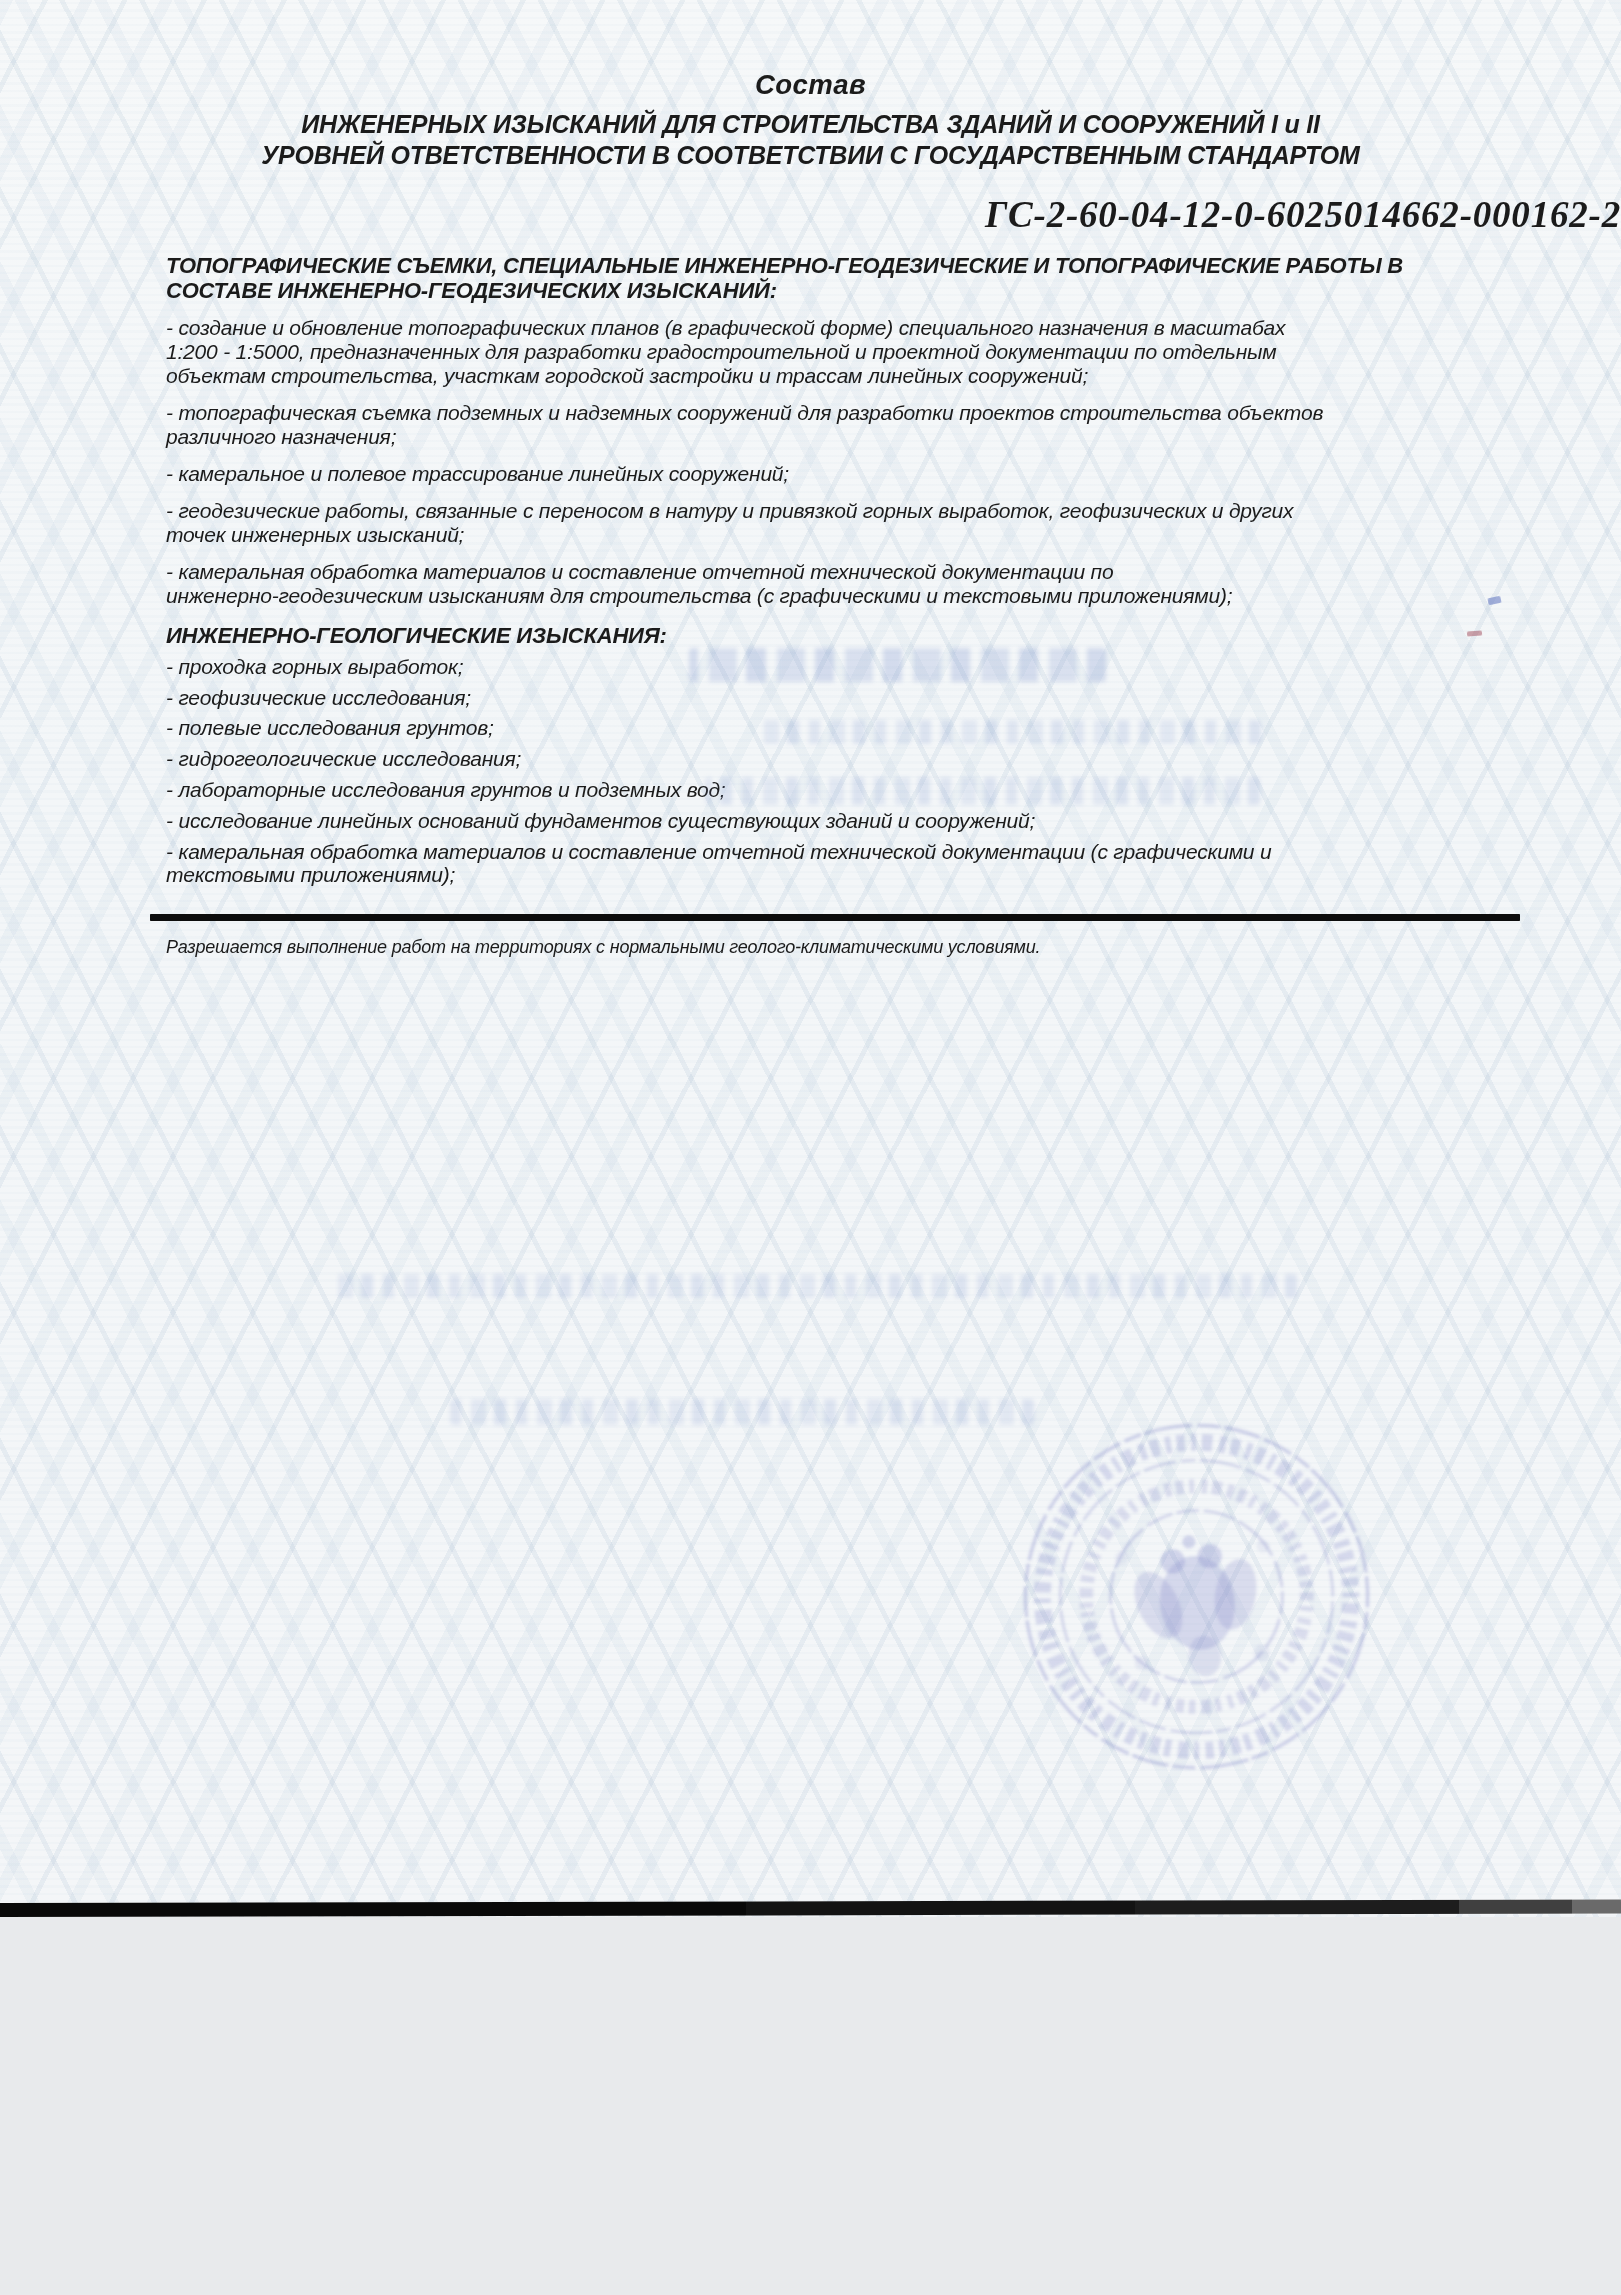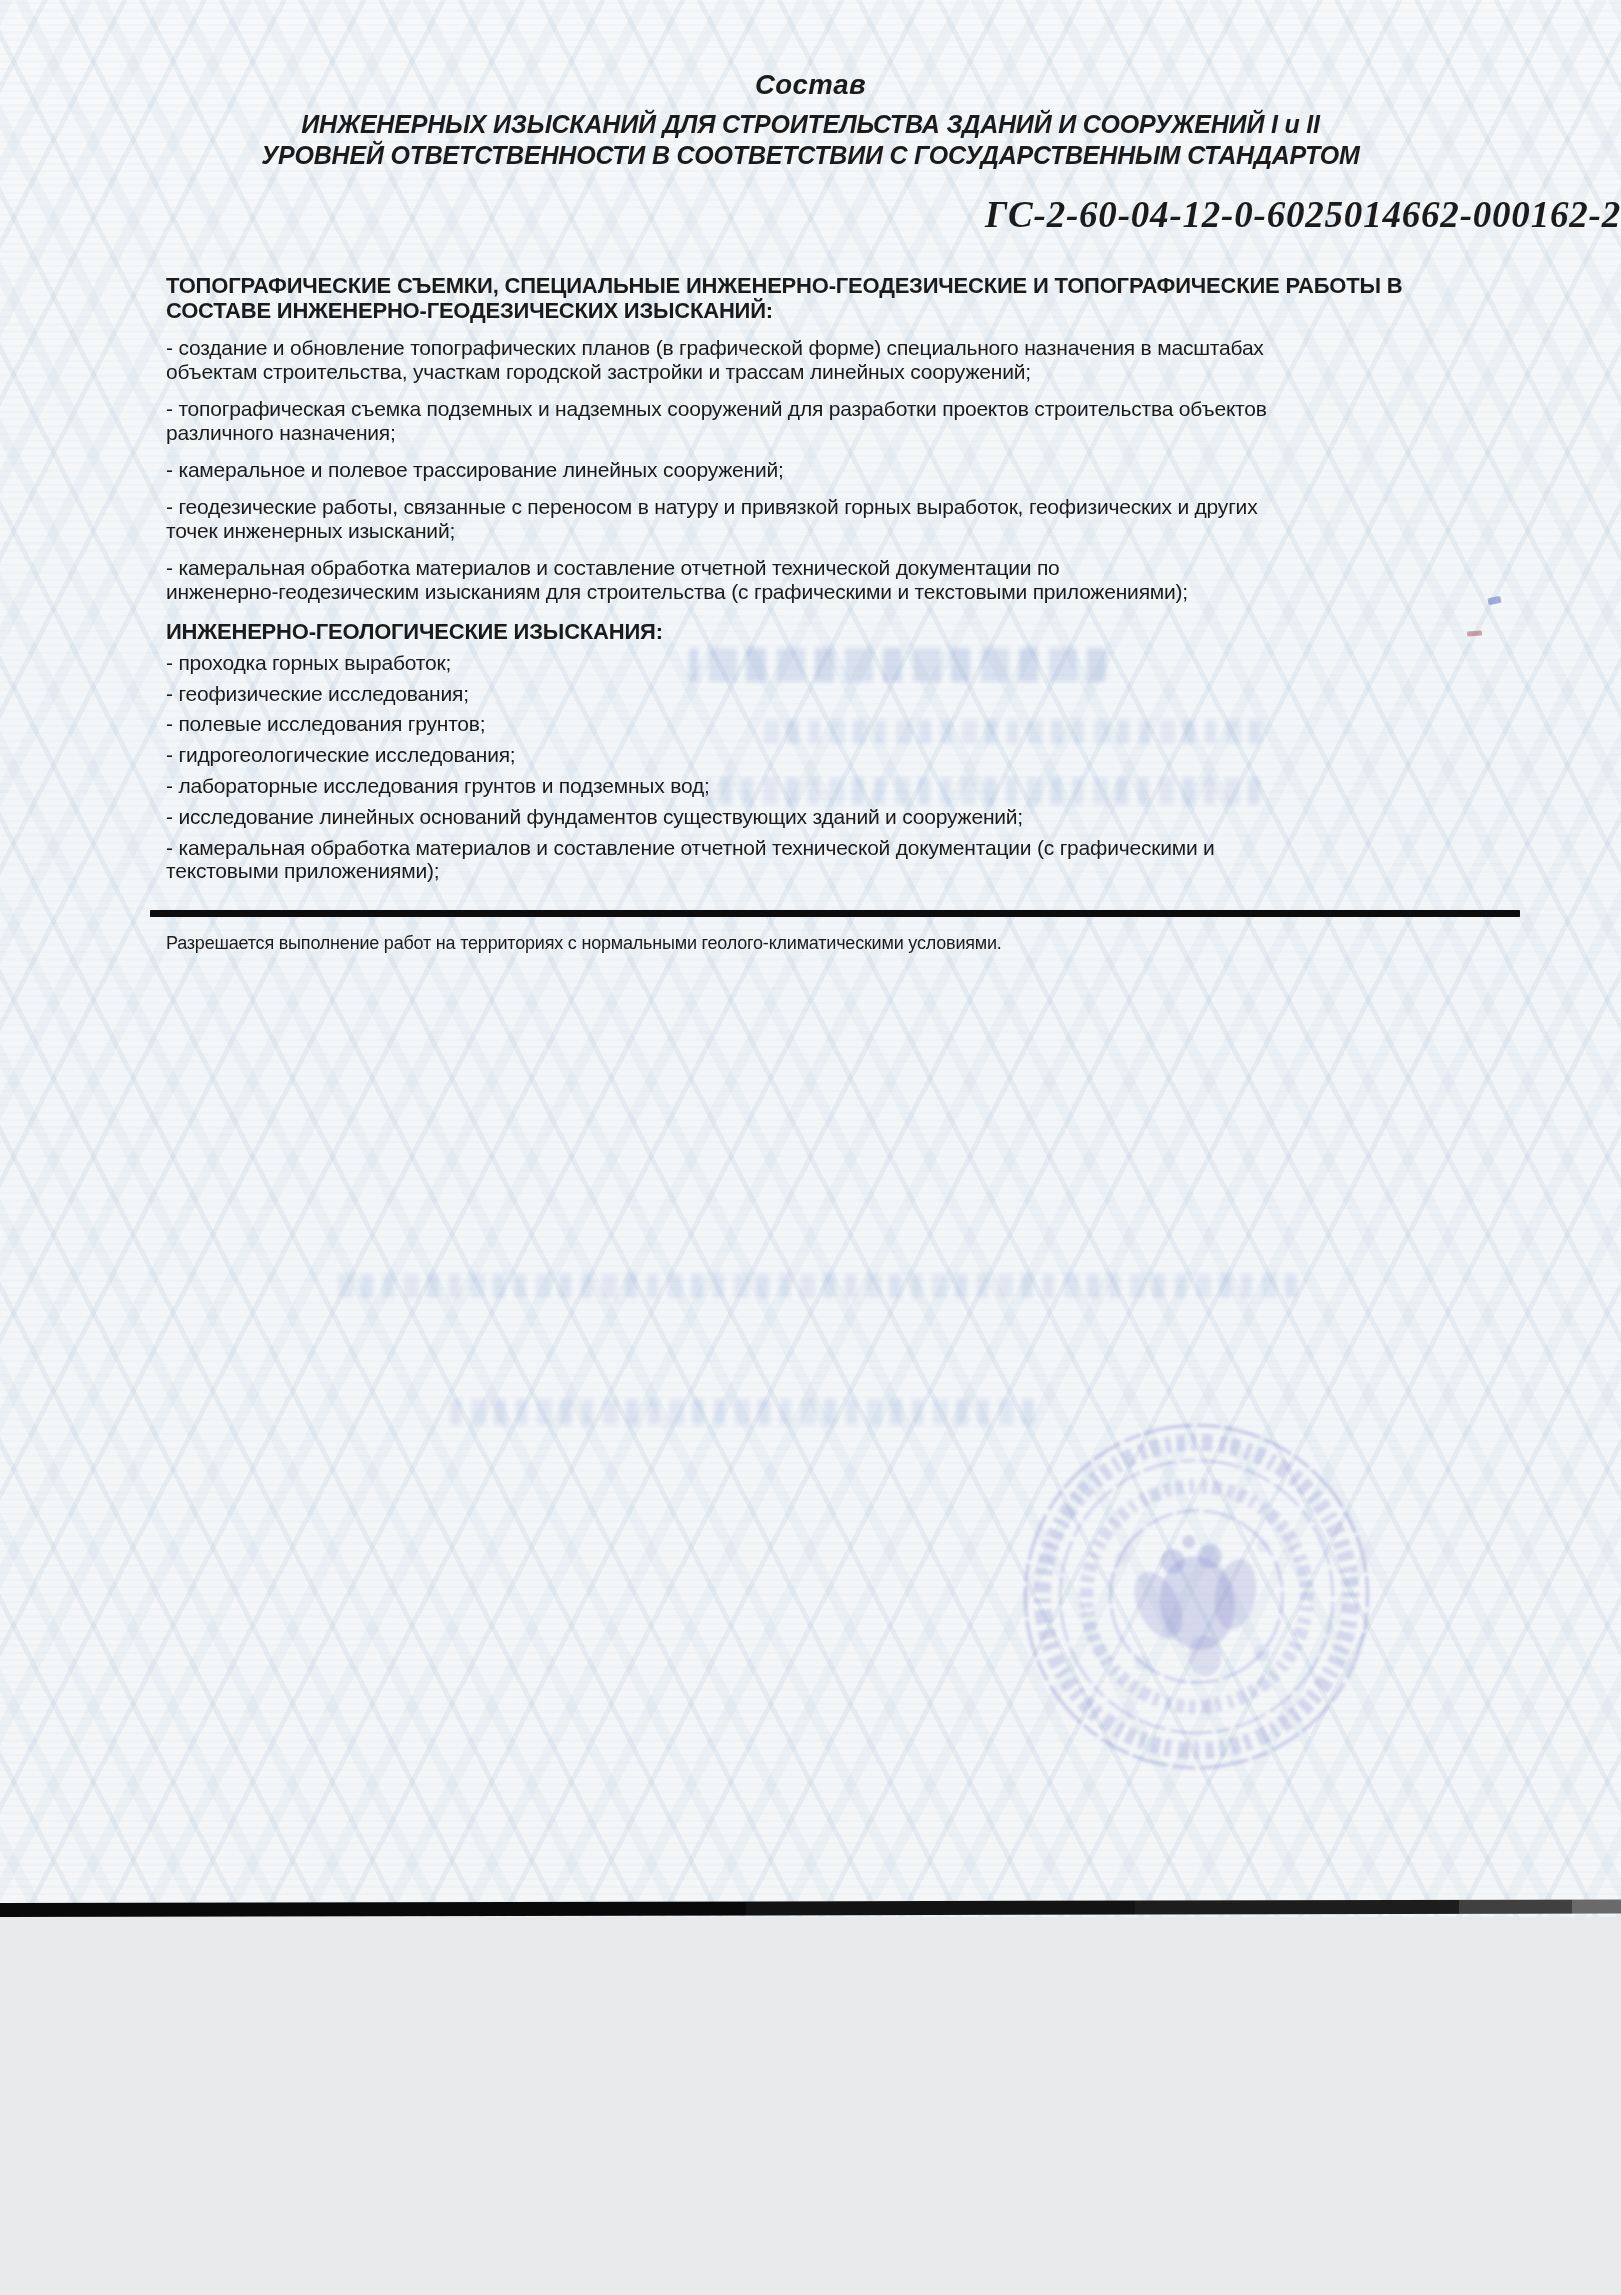"ТОПОГРАФИЧЕСКИЕ СЪЕМКИ, СПЕЦИАЛЬНЫЕ" .bodyblock { font-style: none -> italic; margin: 36px 190px 0 166px -> 16px 190px 0 166px }
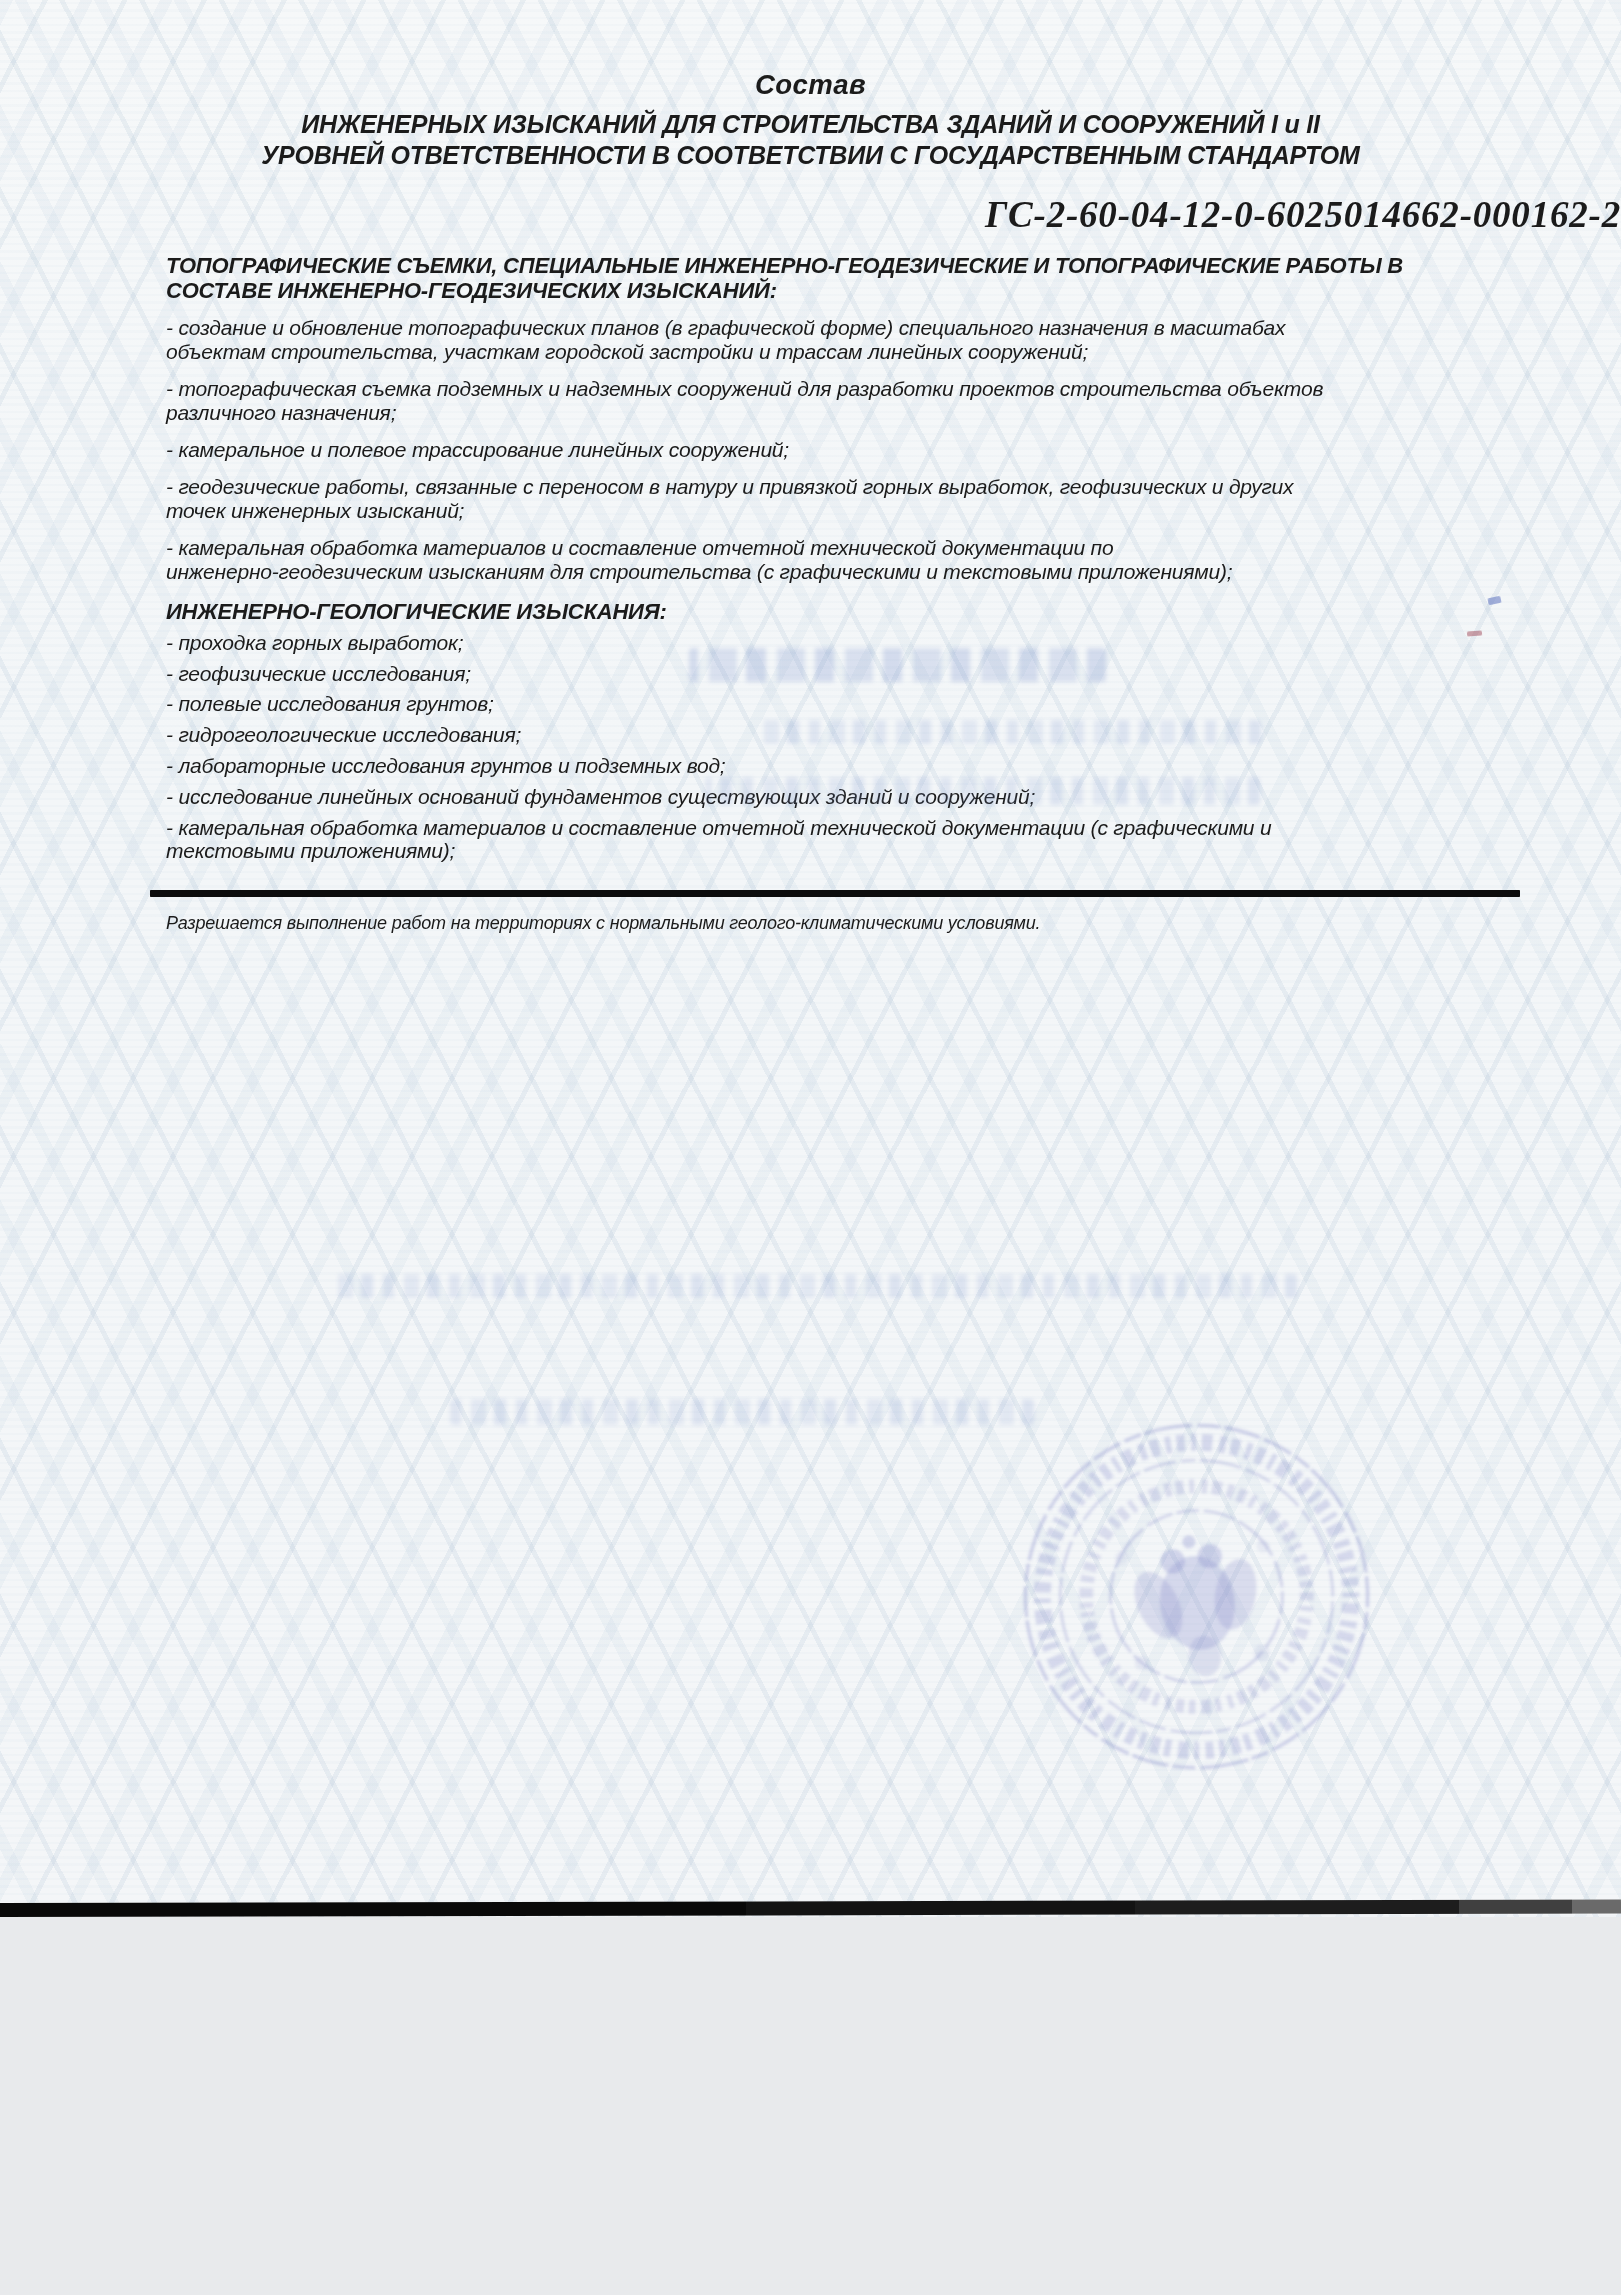"1:200 - 1:5000, предназначенных для" div.ln { html: none -> <div>1:200 - 1:5000, предназначенных для разработки градостроительной и проектной документации по отдельным</div> }
